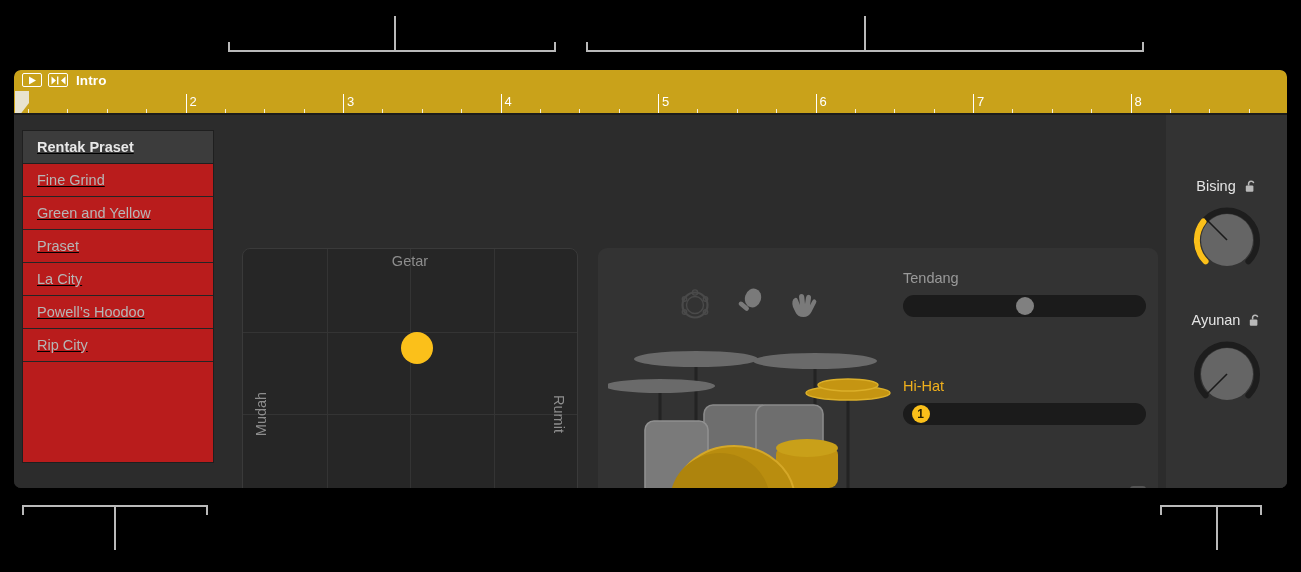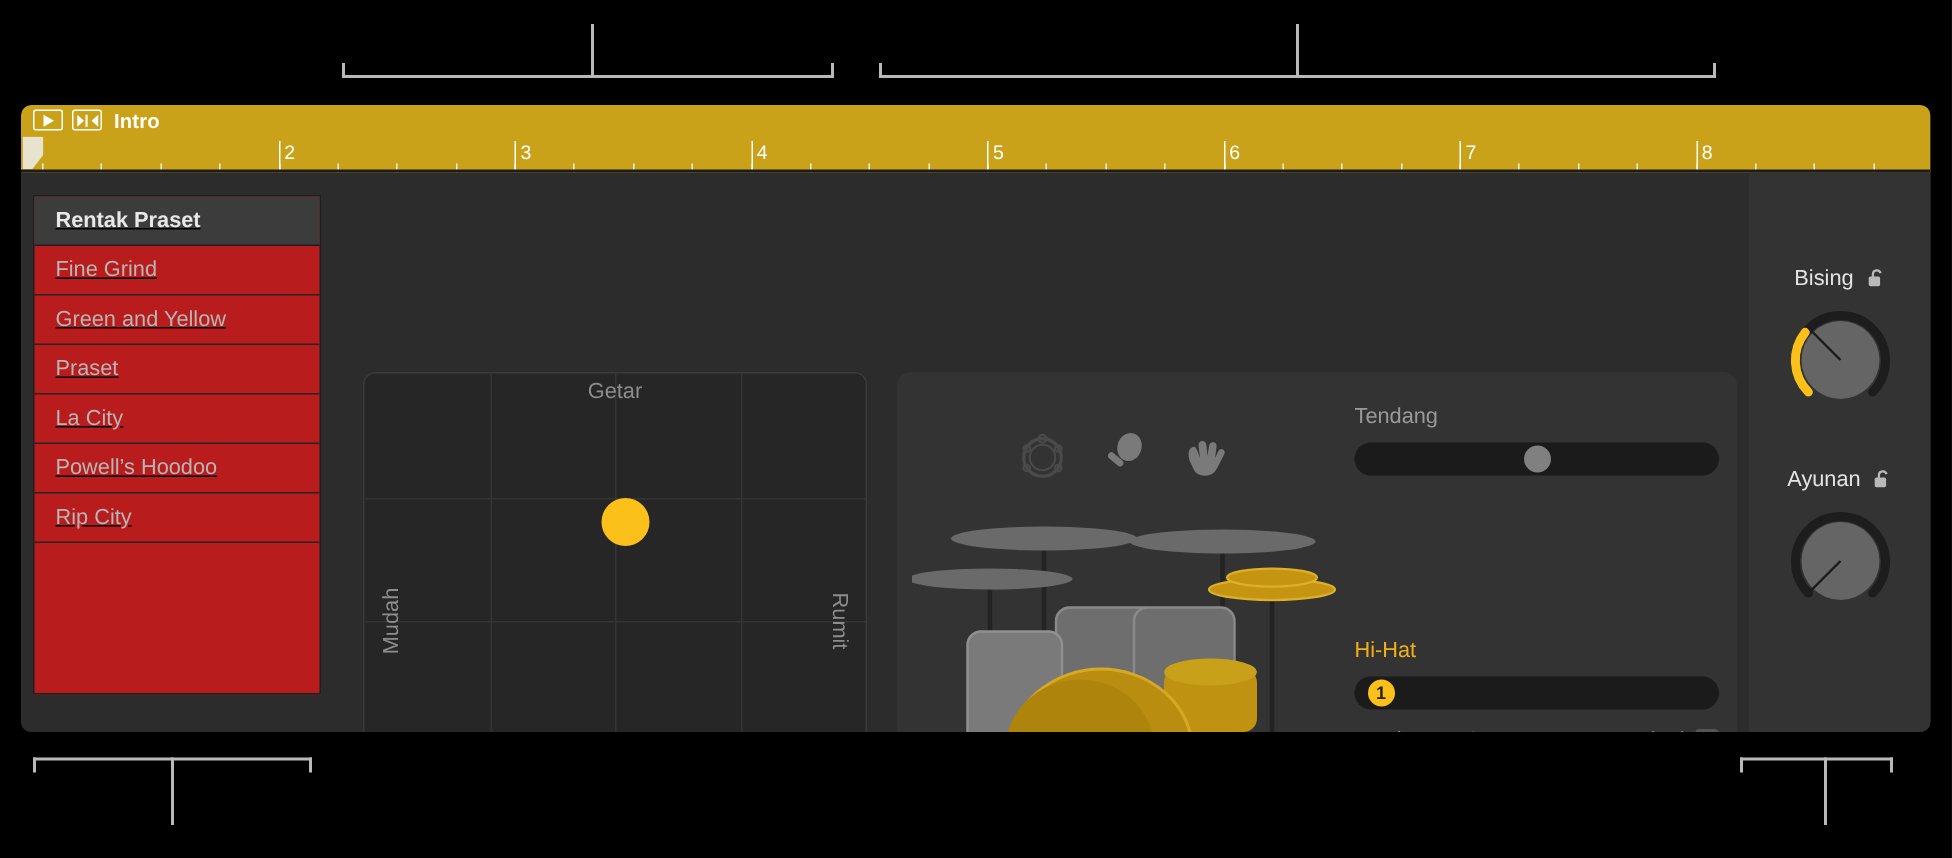"Hi-Hat" div.slider-group { margin-top: 48px -> none }
